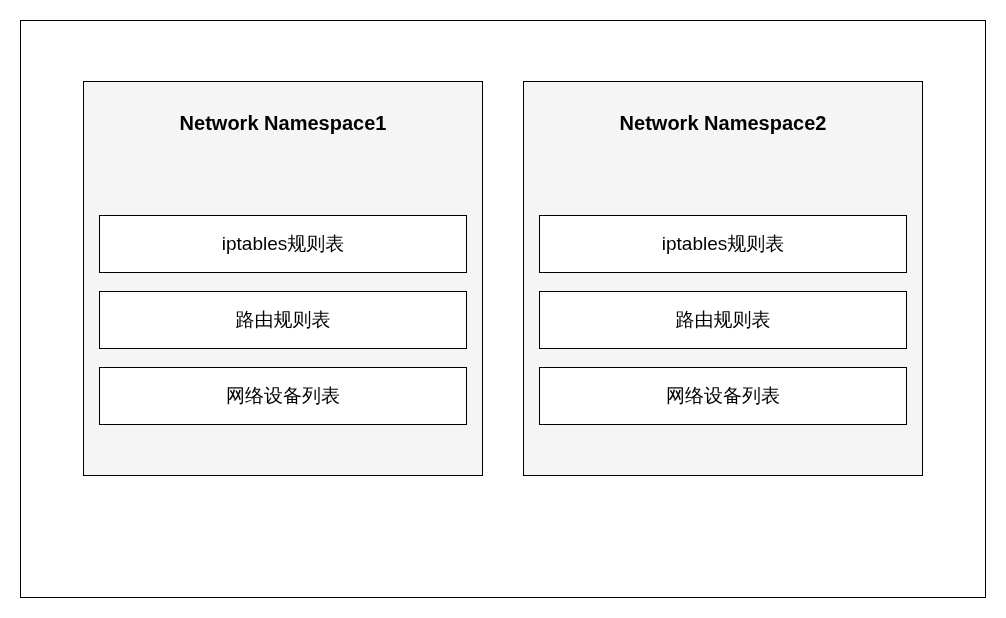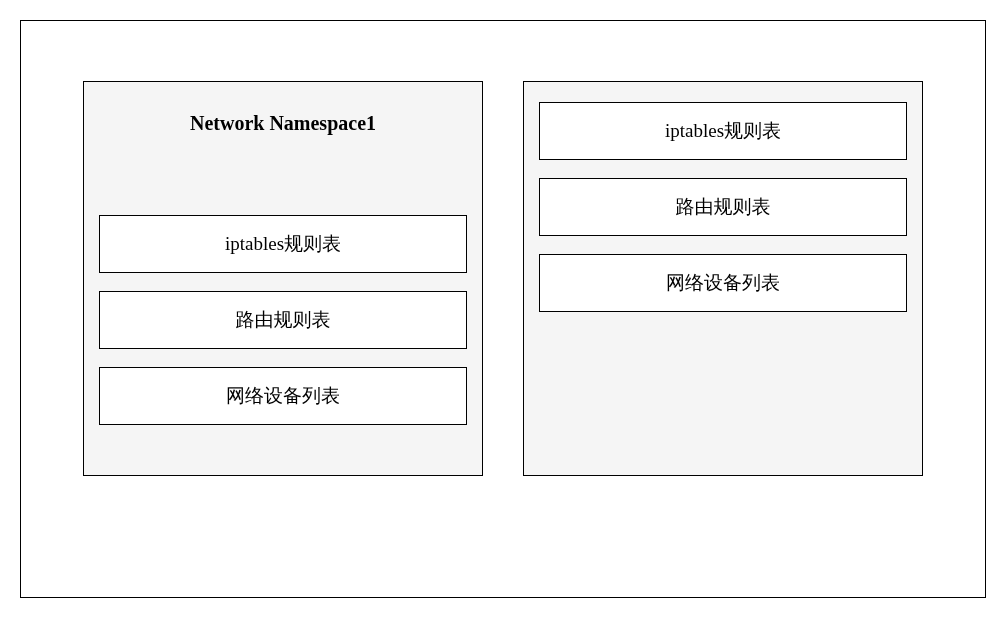"Network Namespace1" .namespace-box { font-family: Liberation Serif, serif -> none }
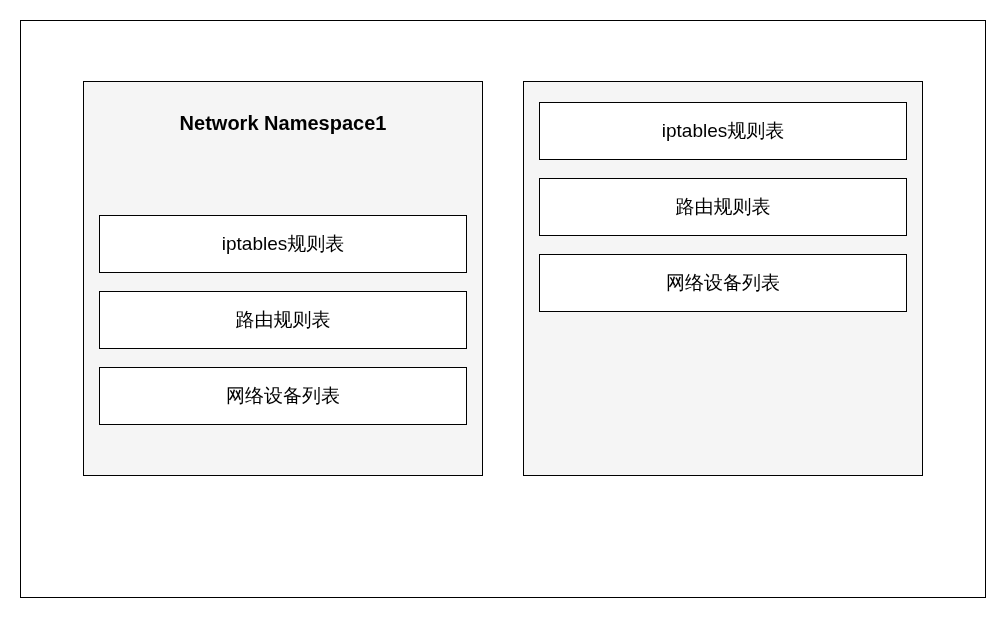"Network Namespace2" div.namespace-title { html: none -> <div>Network Namespace2</div> }
